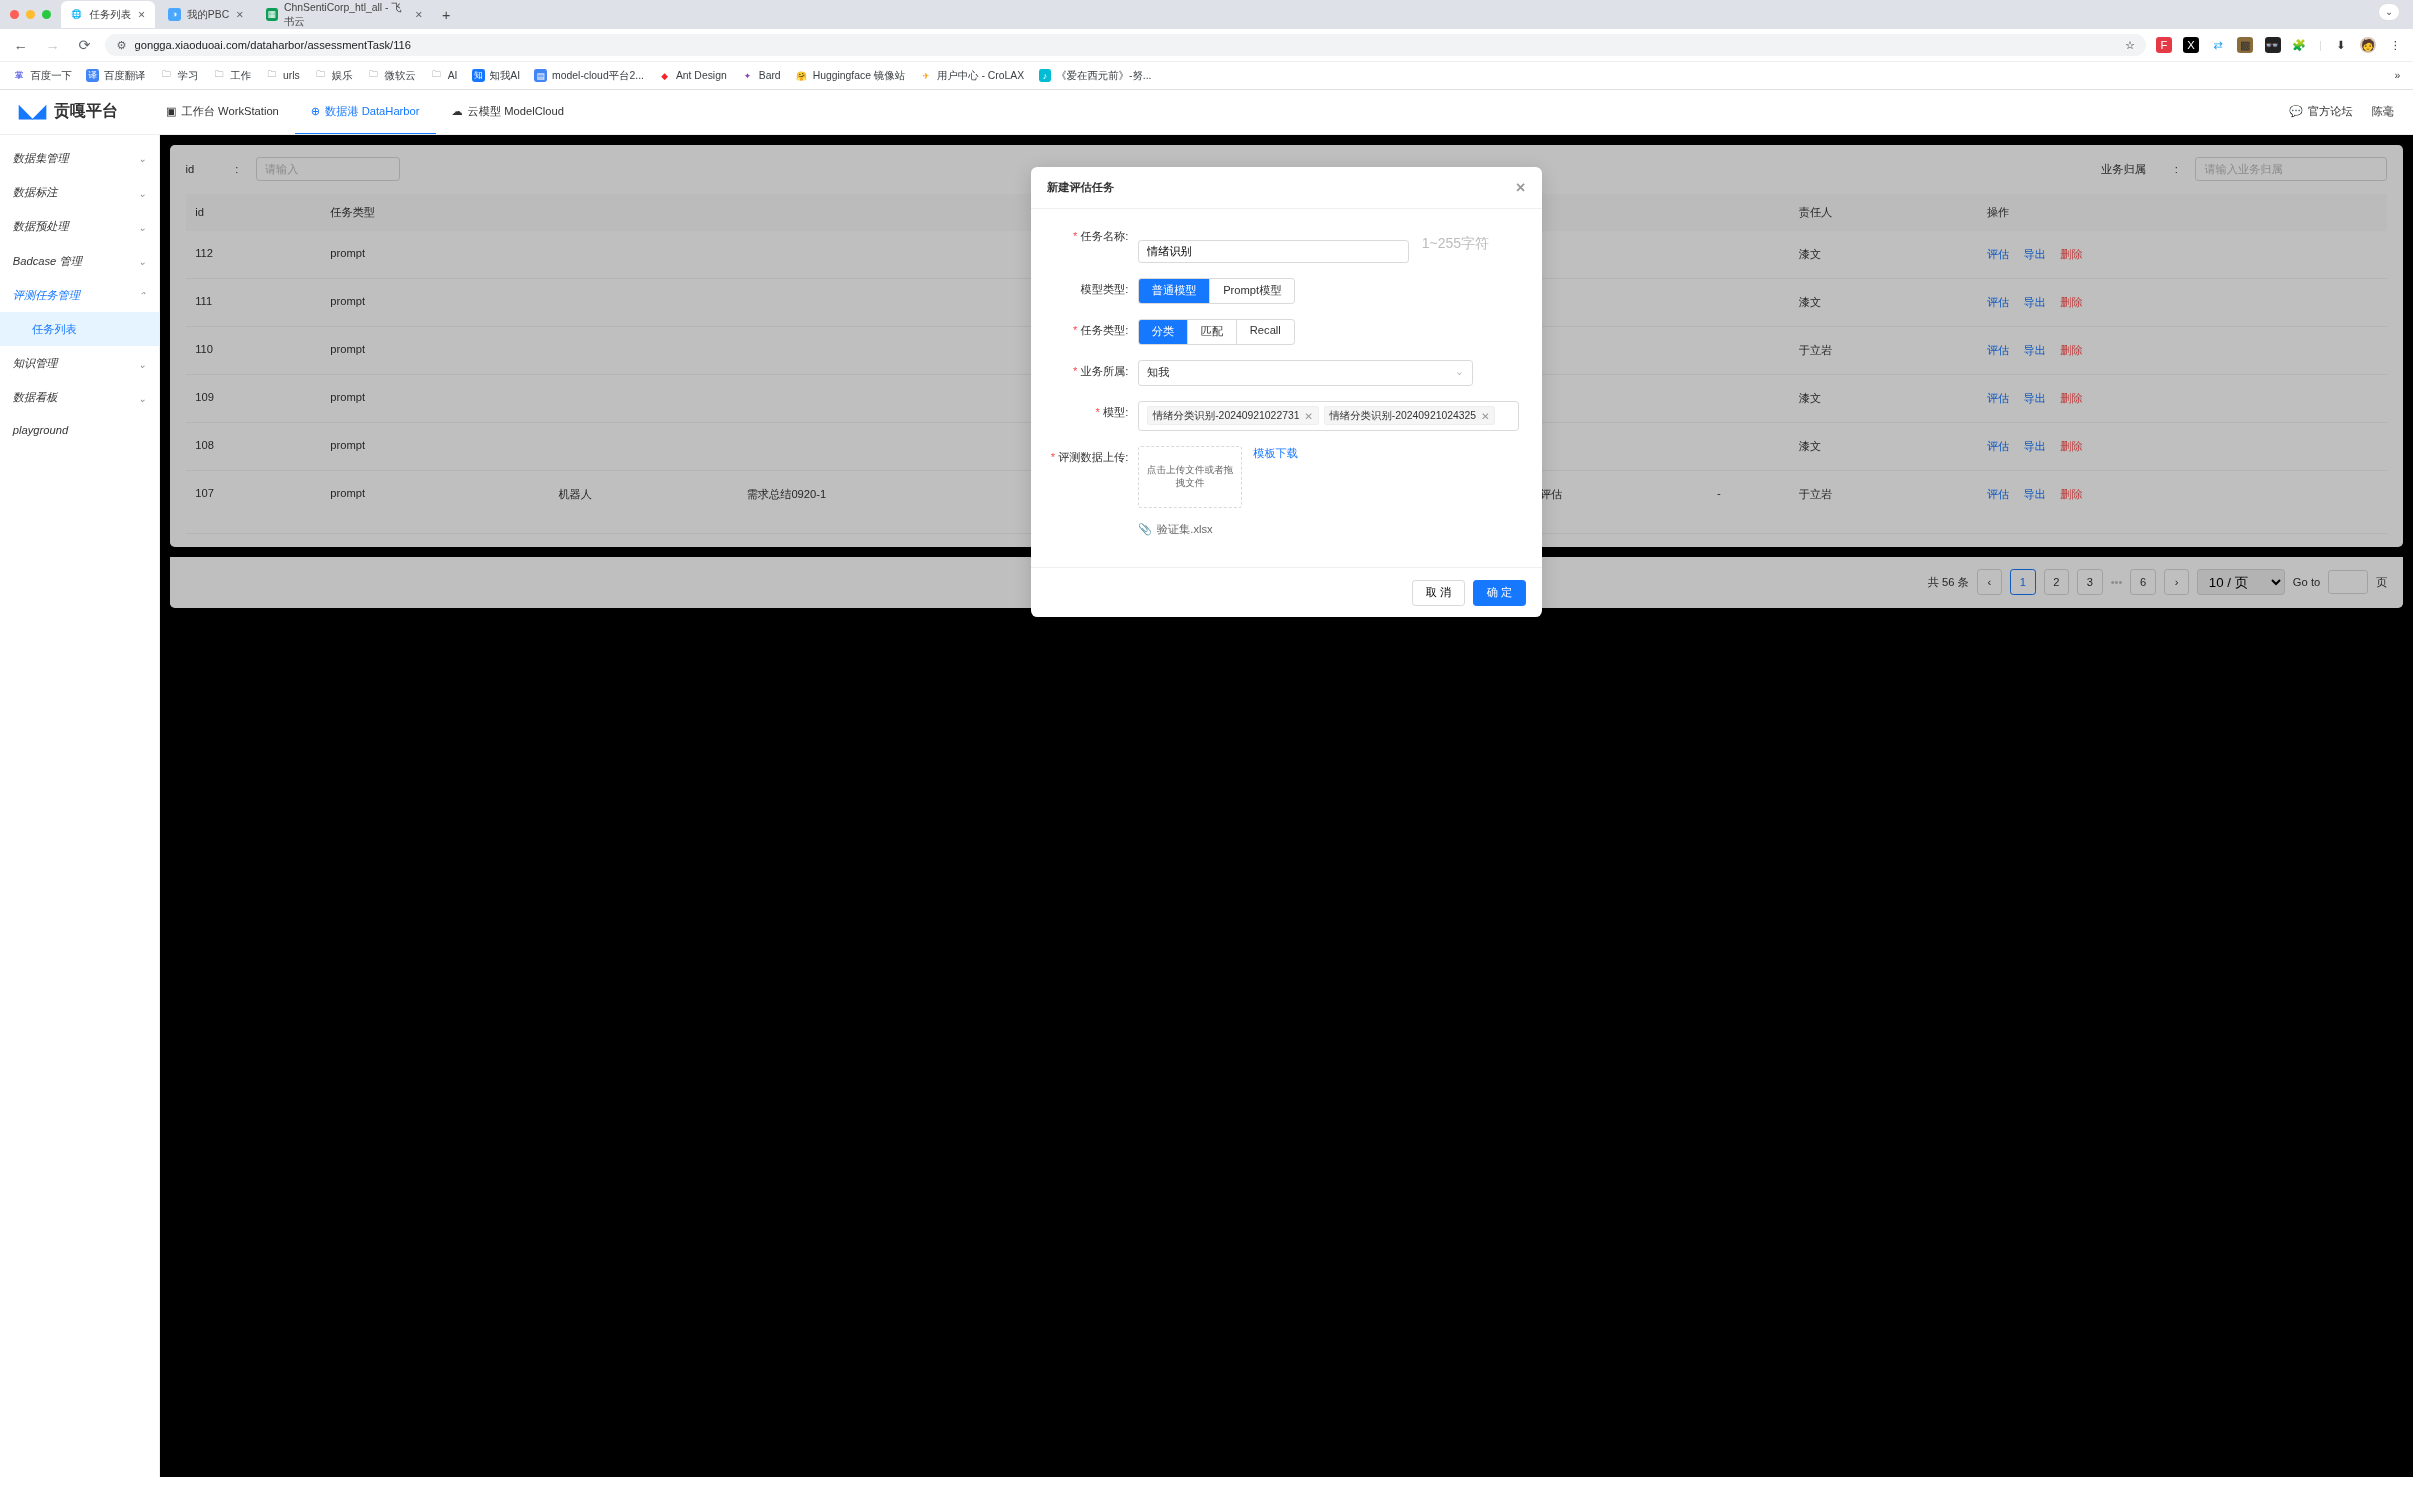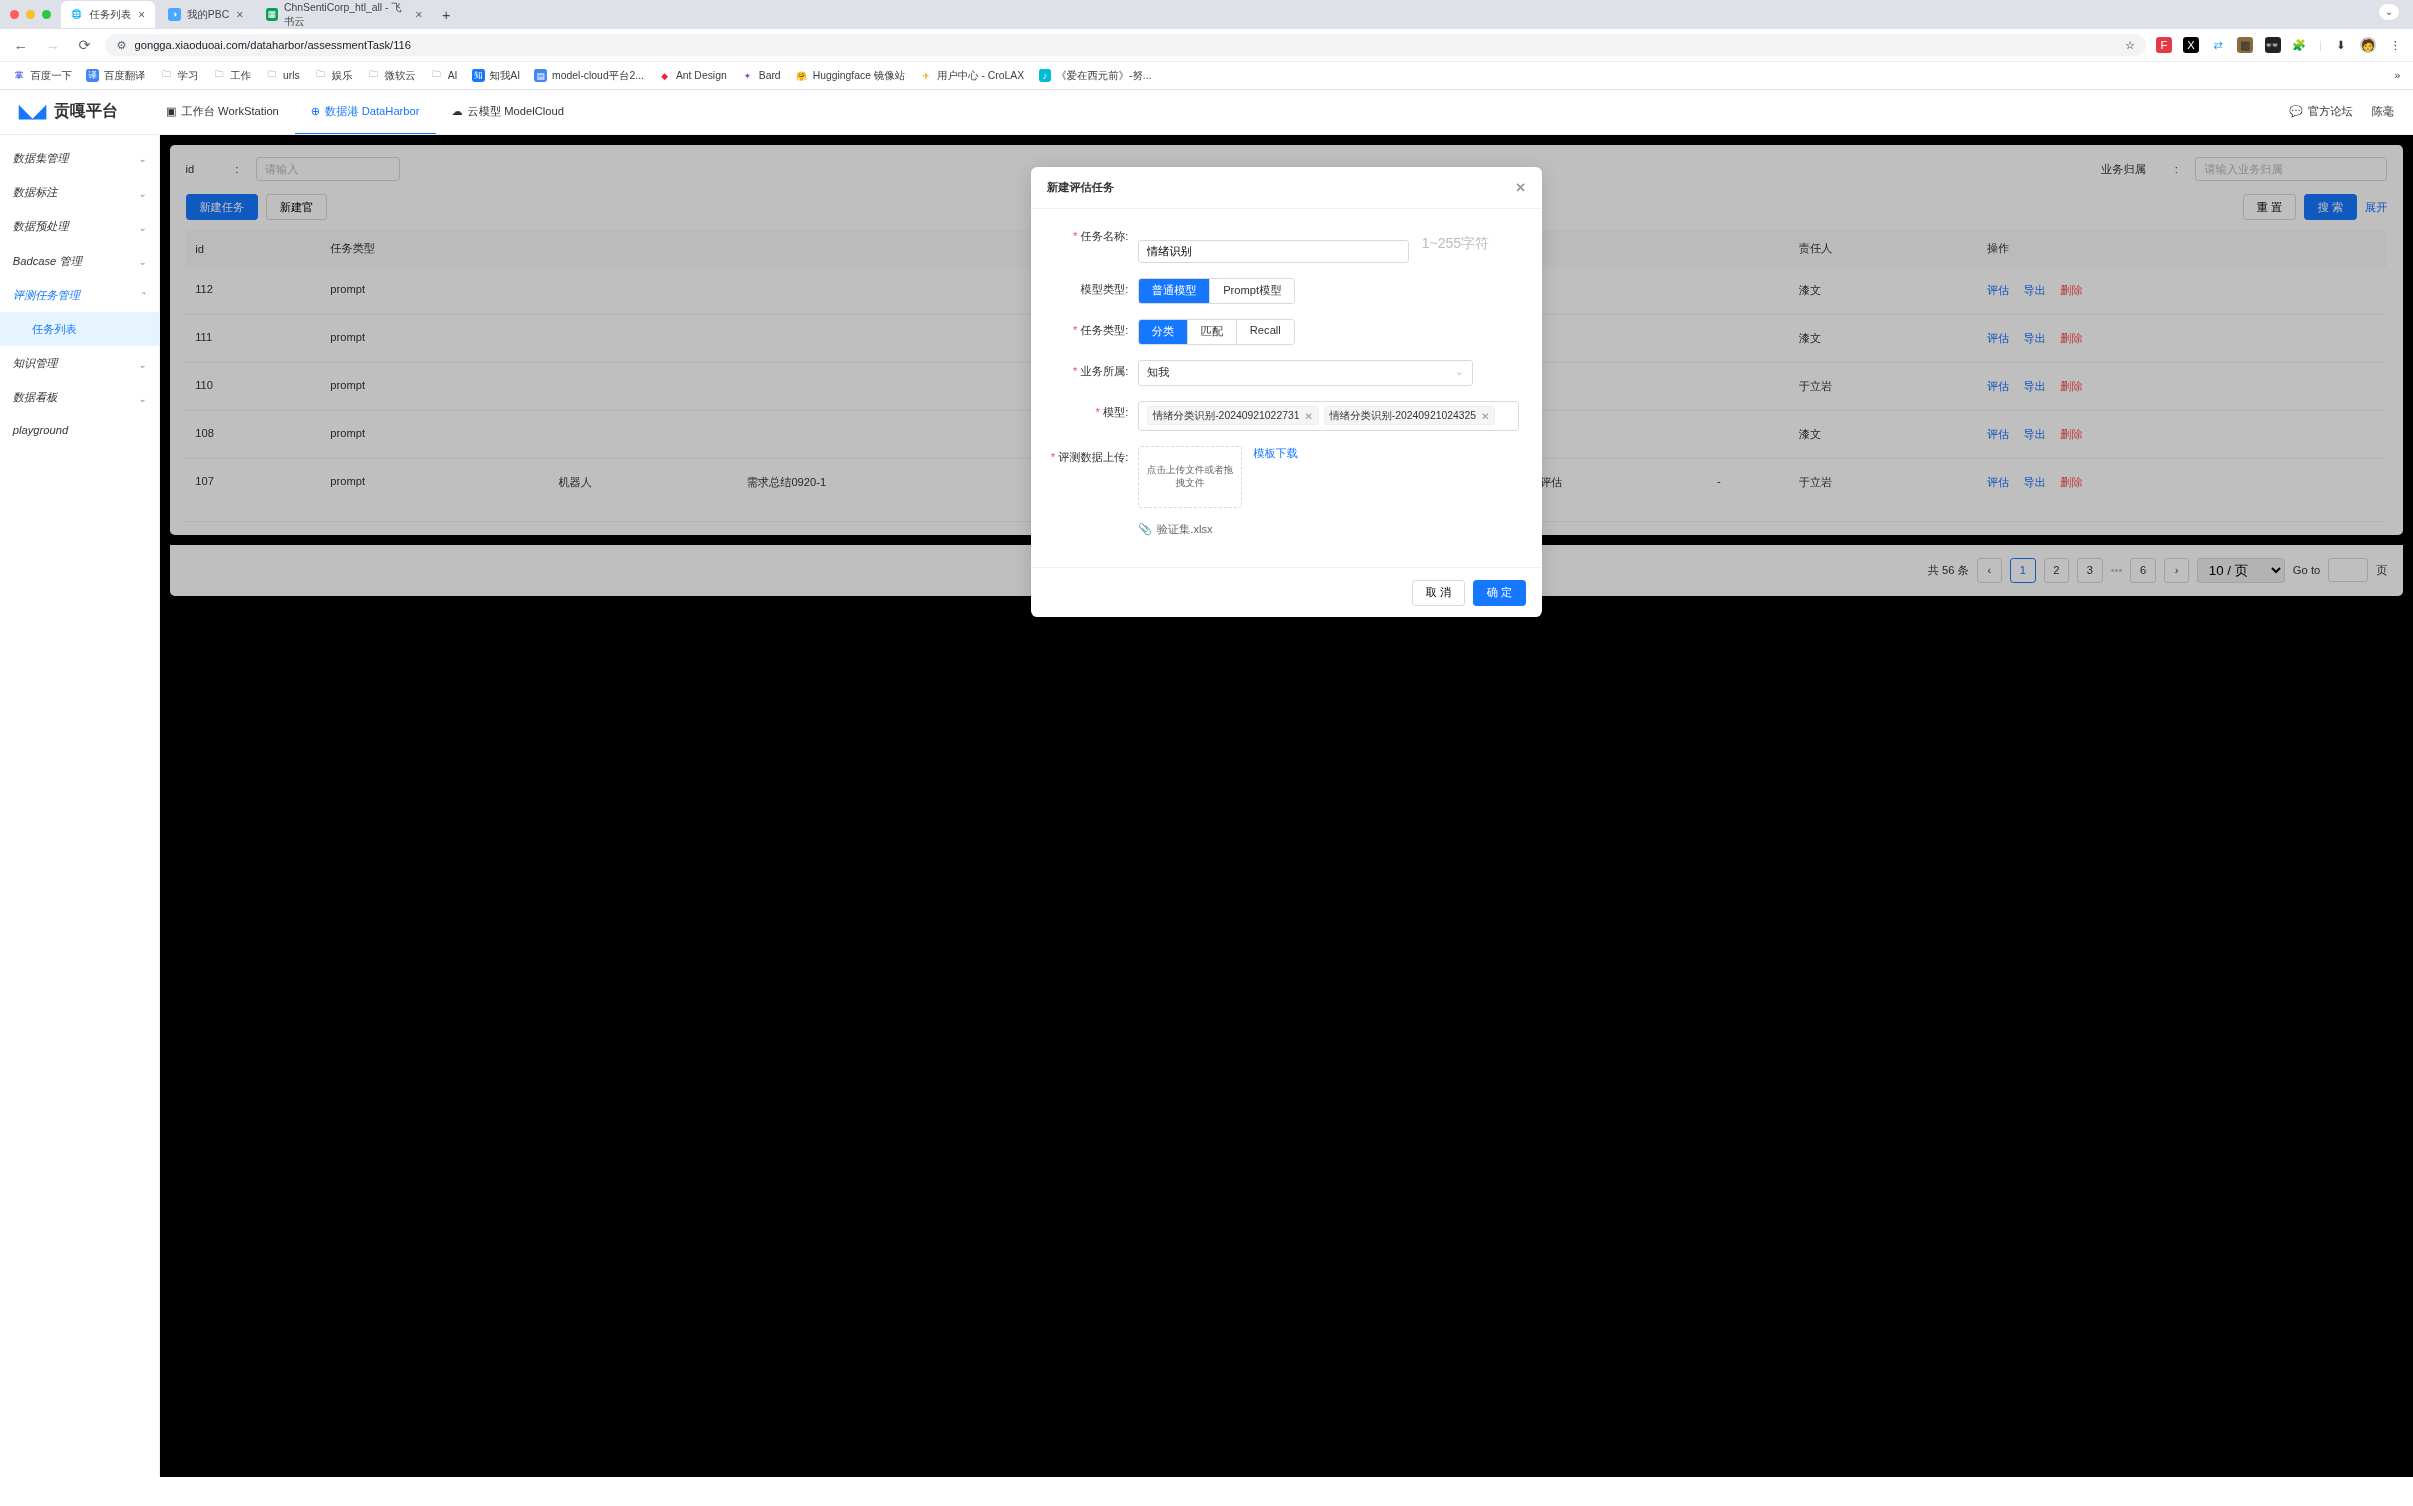"新建任务" div.btn-row { html: <div> <button>新建任务</button> <button>新建官</button> <div> <button>重 置</button> <button>搜 索</button> <span>展开</span> </div> </div> -> none }
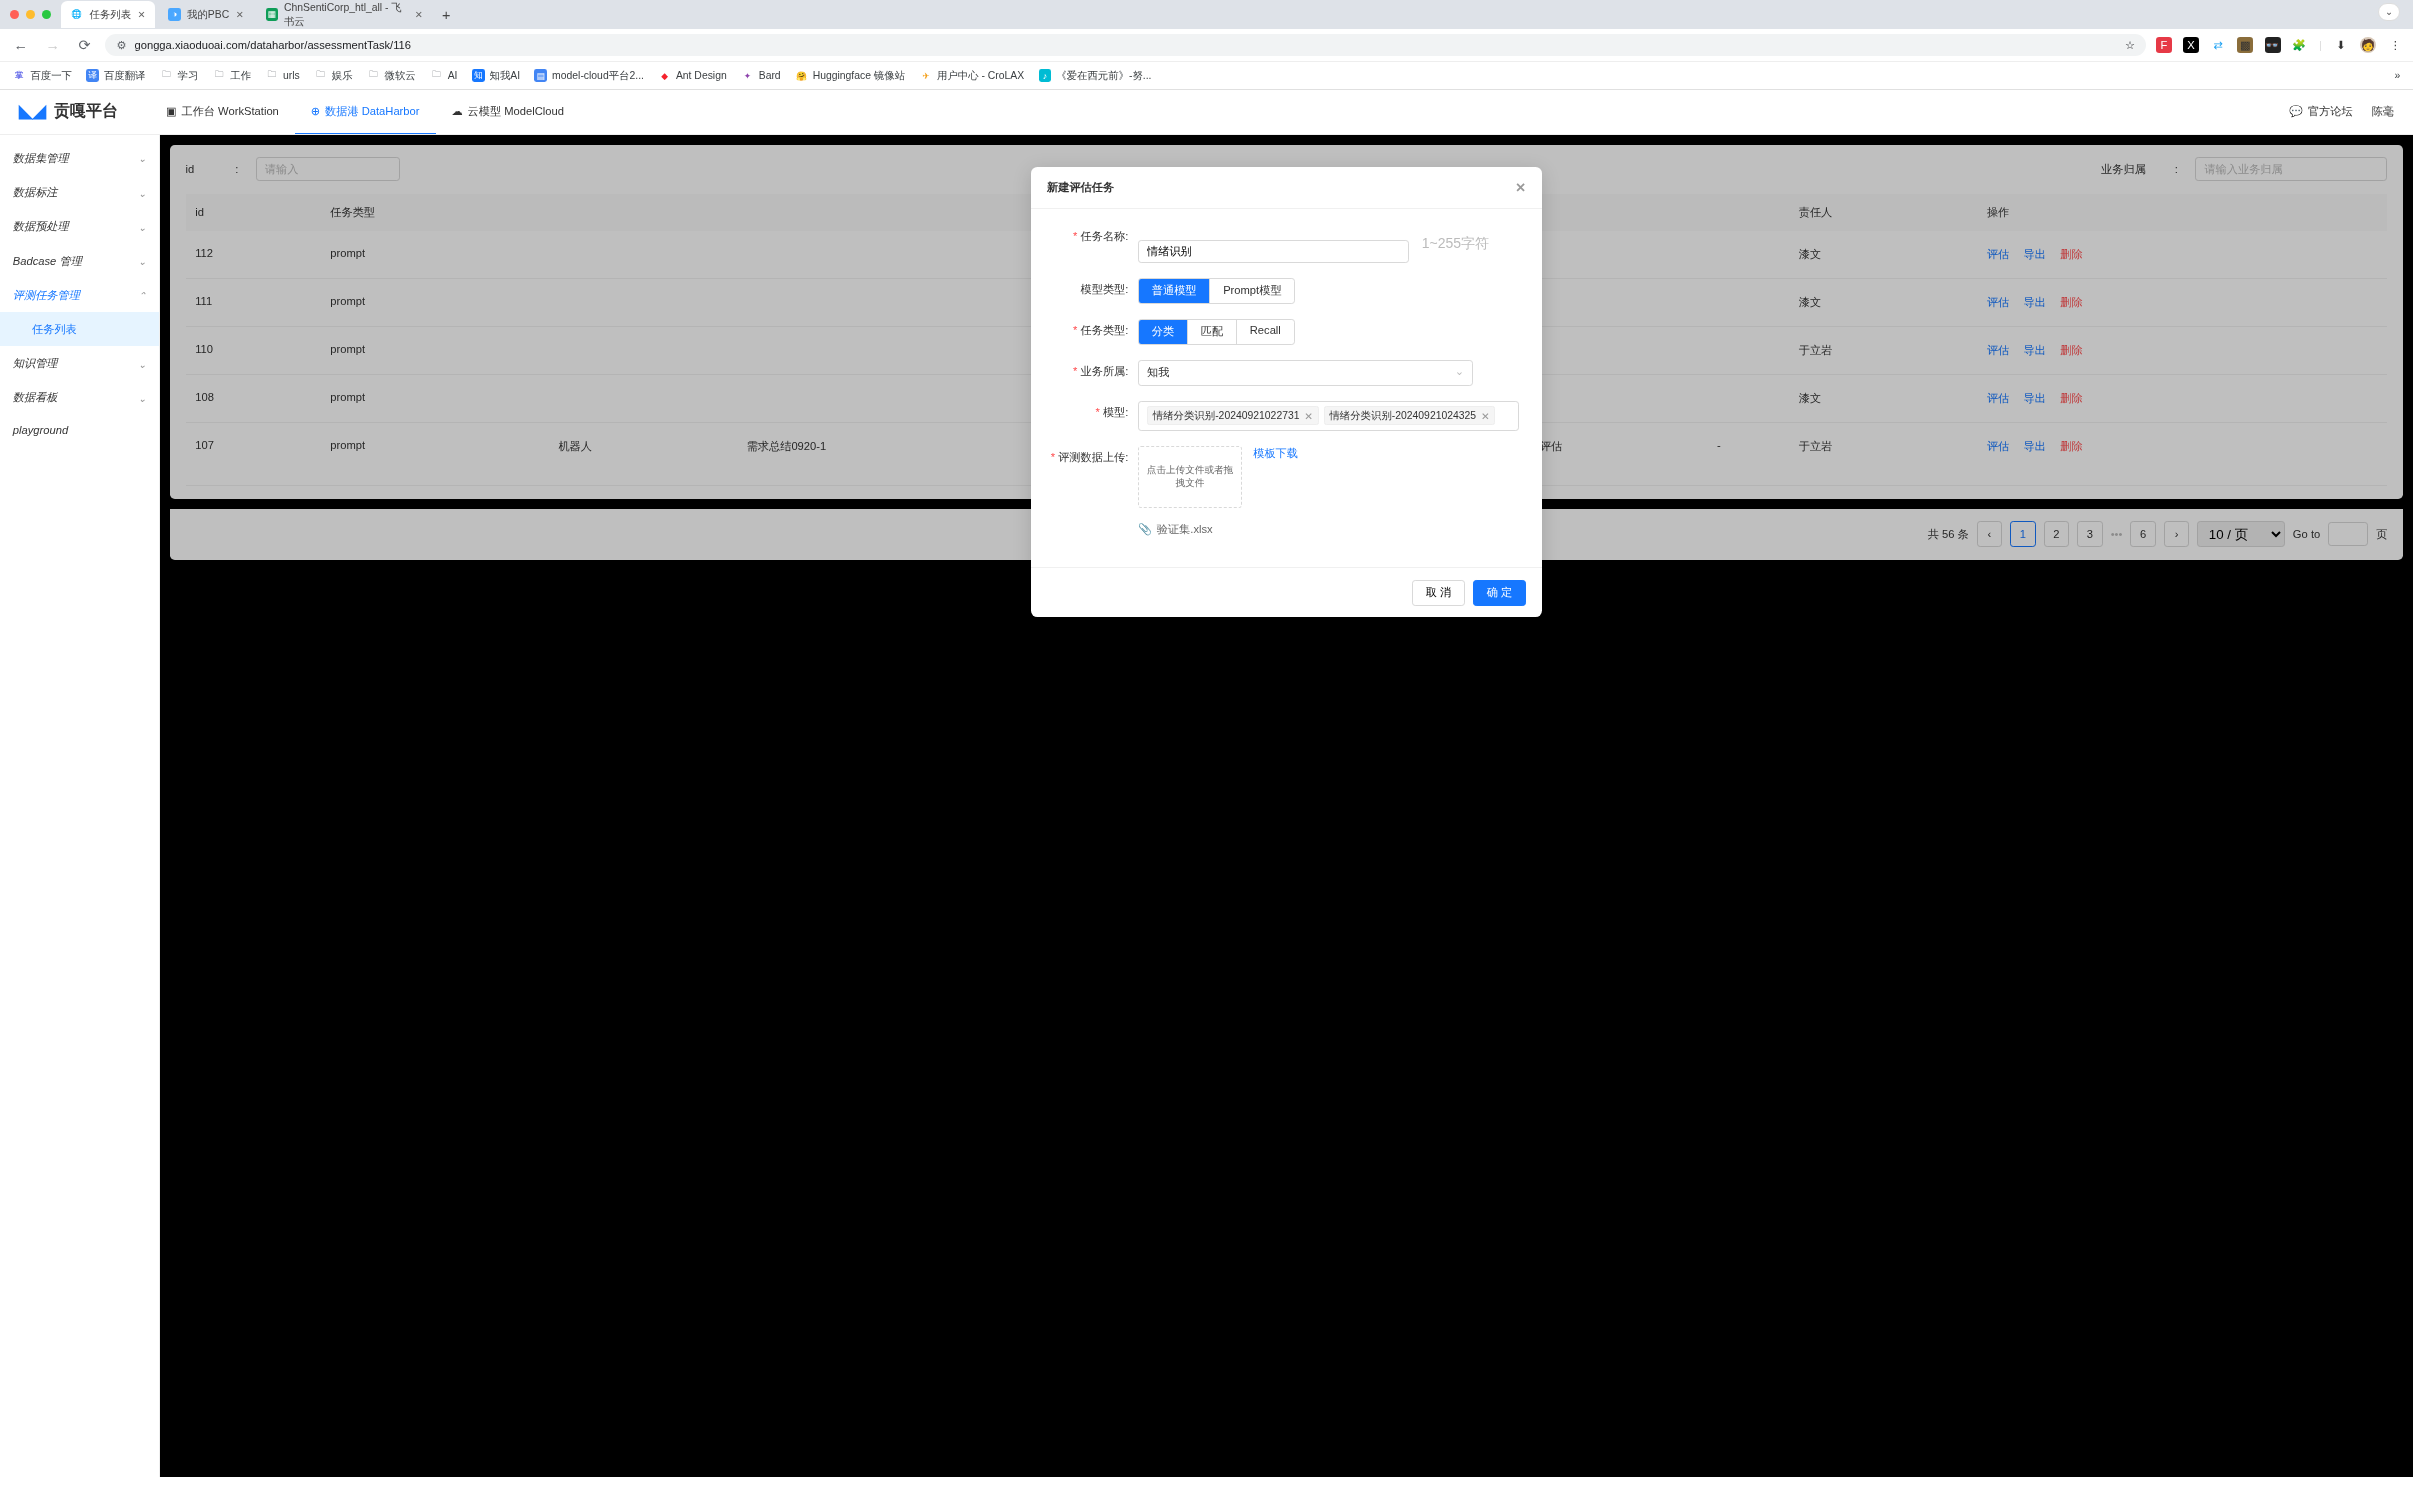"109" tr { html: none -> <tr> <td>109</td> <td>prompt</td> <td></td> <td></td> <td></td> <td></td> <td></td> <td>漆文</td> <td> <span>评估</span> <span>导出</span> <span>删除</span> </td> </tr> }
